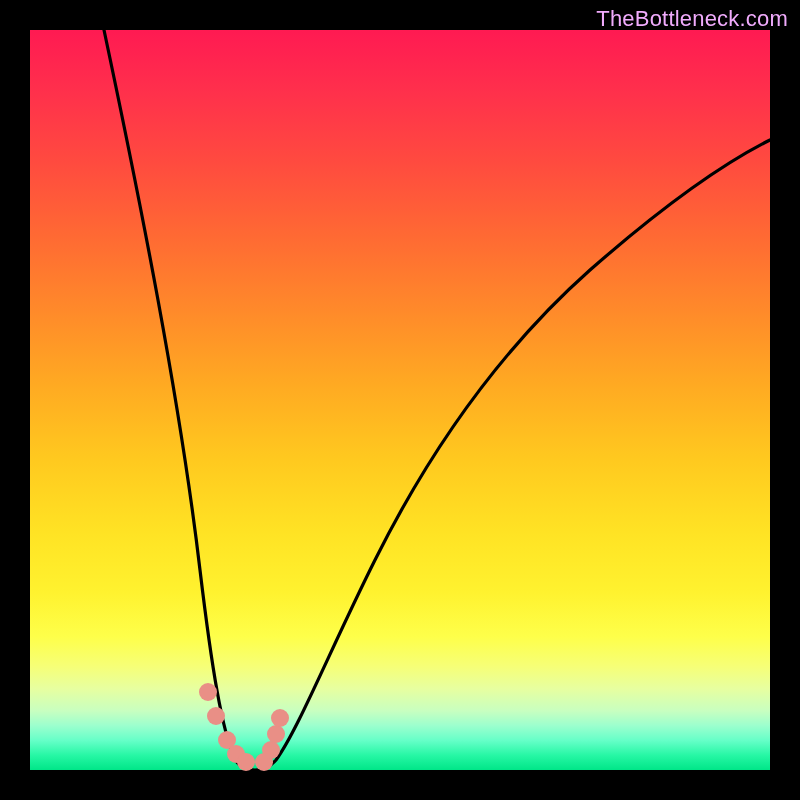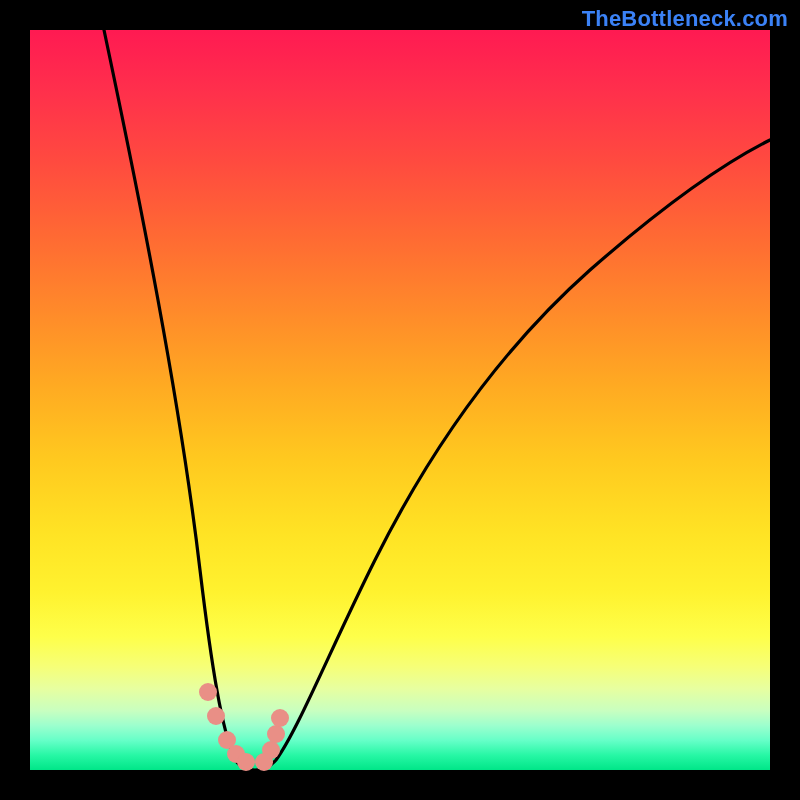"TheBottleneck.com" .watermark { color: #3b82f6 -> #f0abfc; font-weight: 700 -> 400 }
